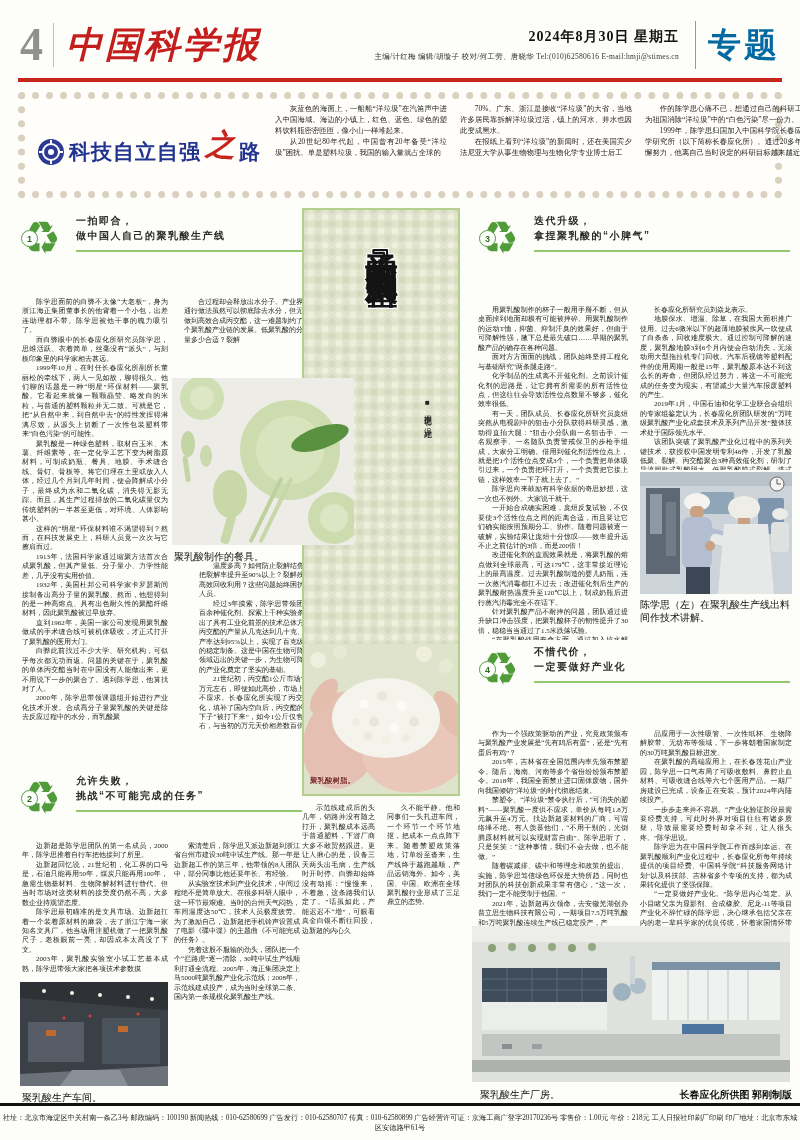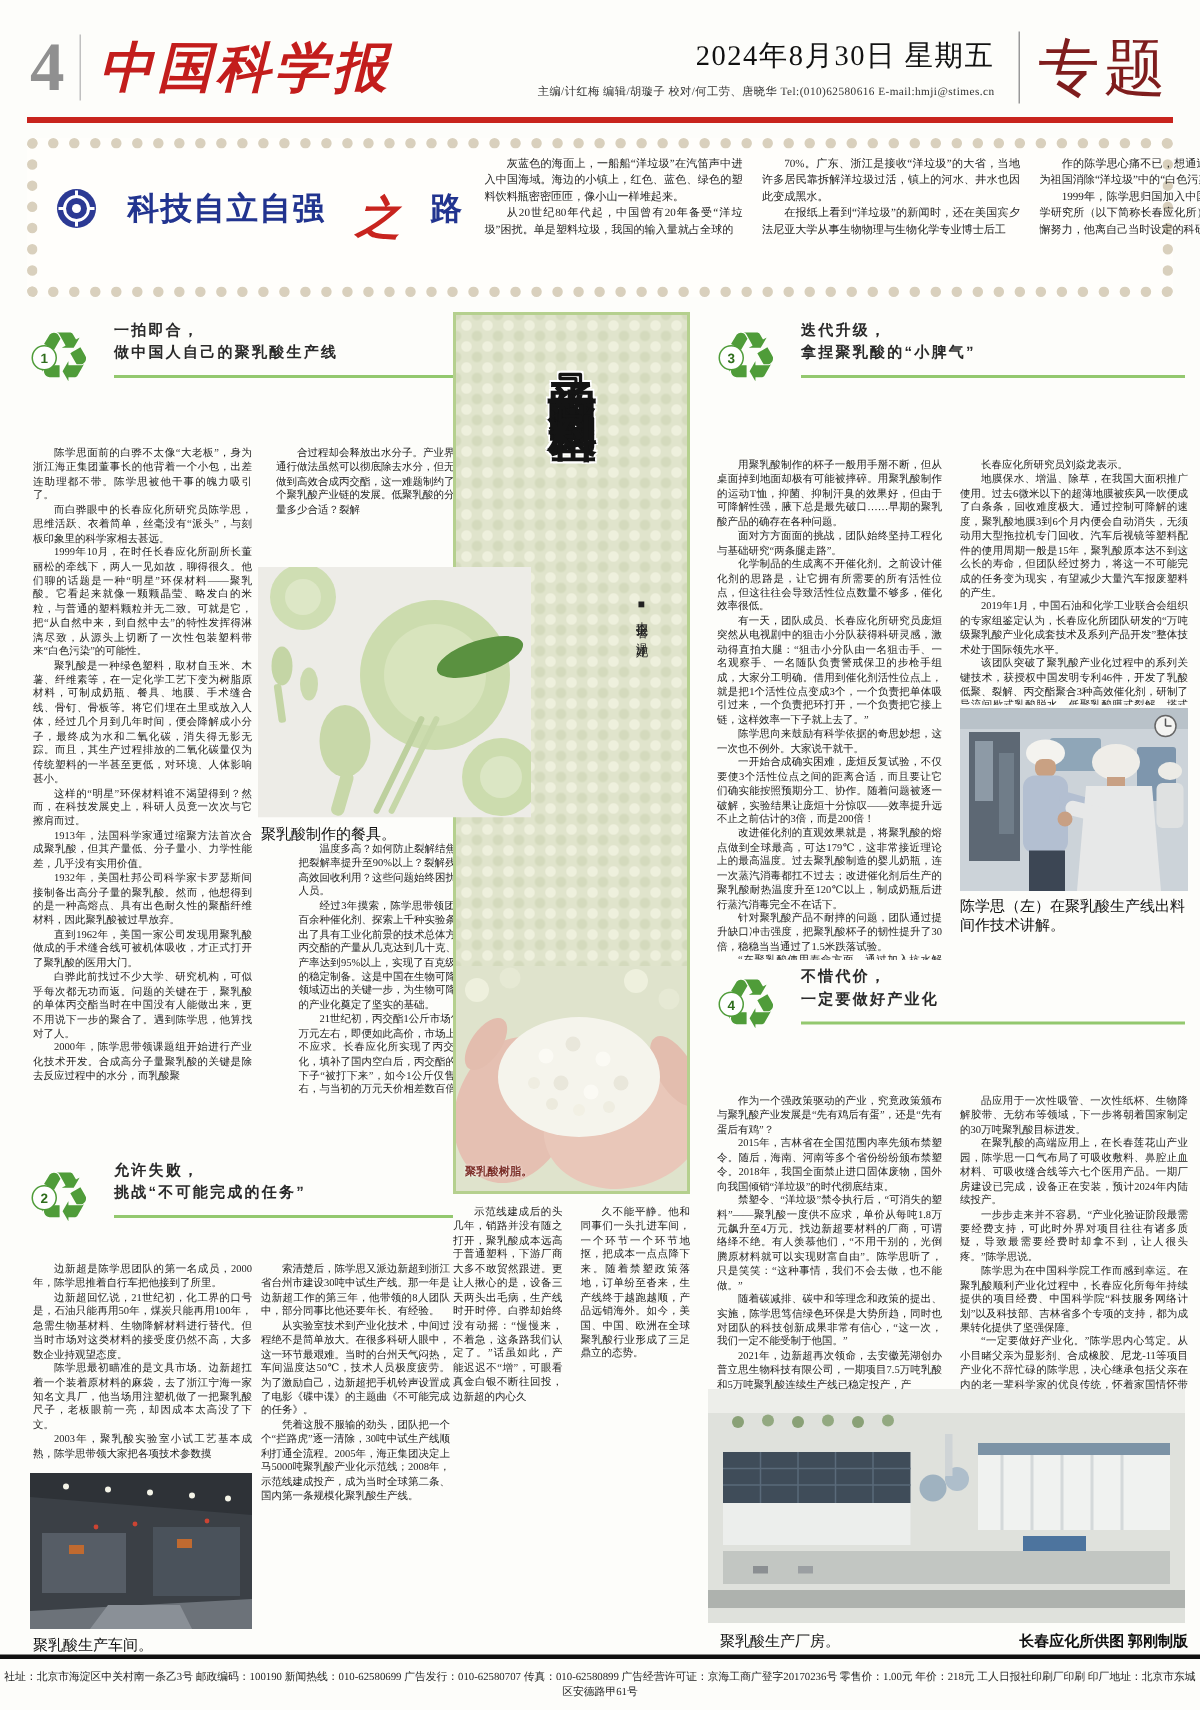"2024年8月30日 星期五" .hdr-date { font-size: 19px -> 14px; font-weight: normal -> bold }
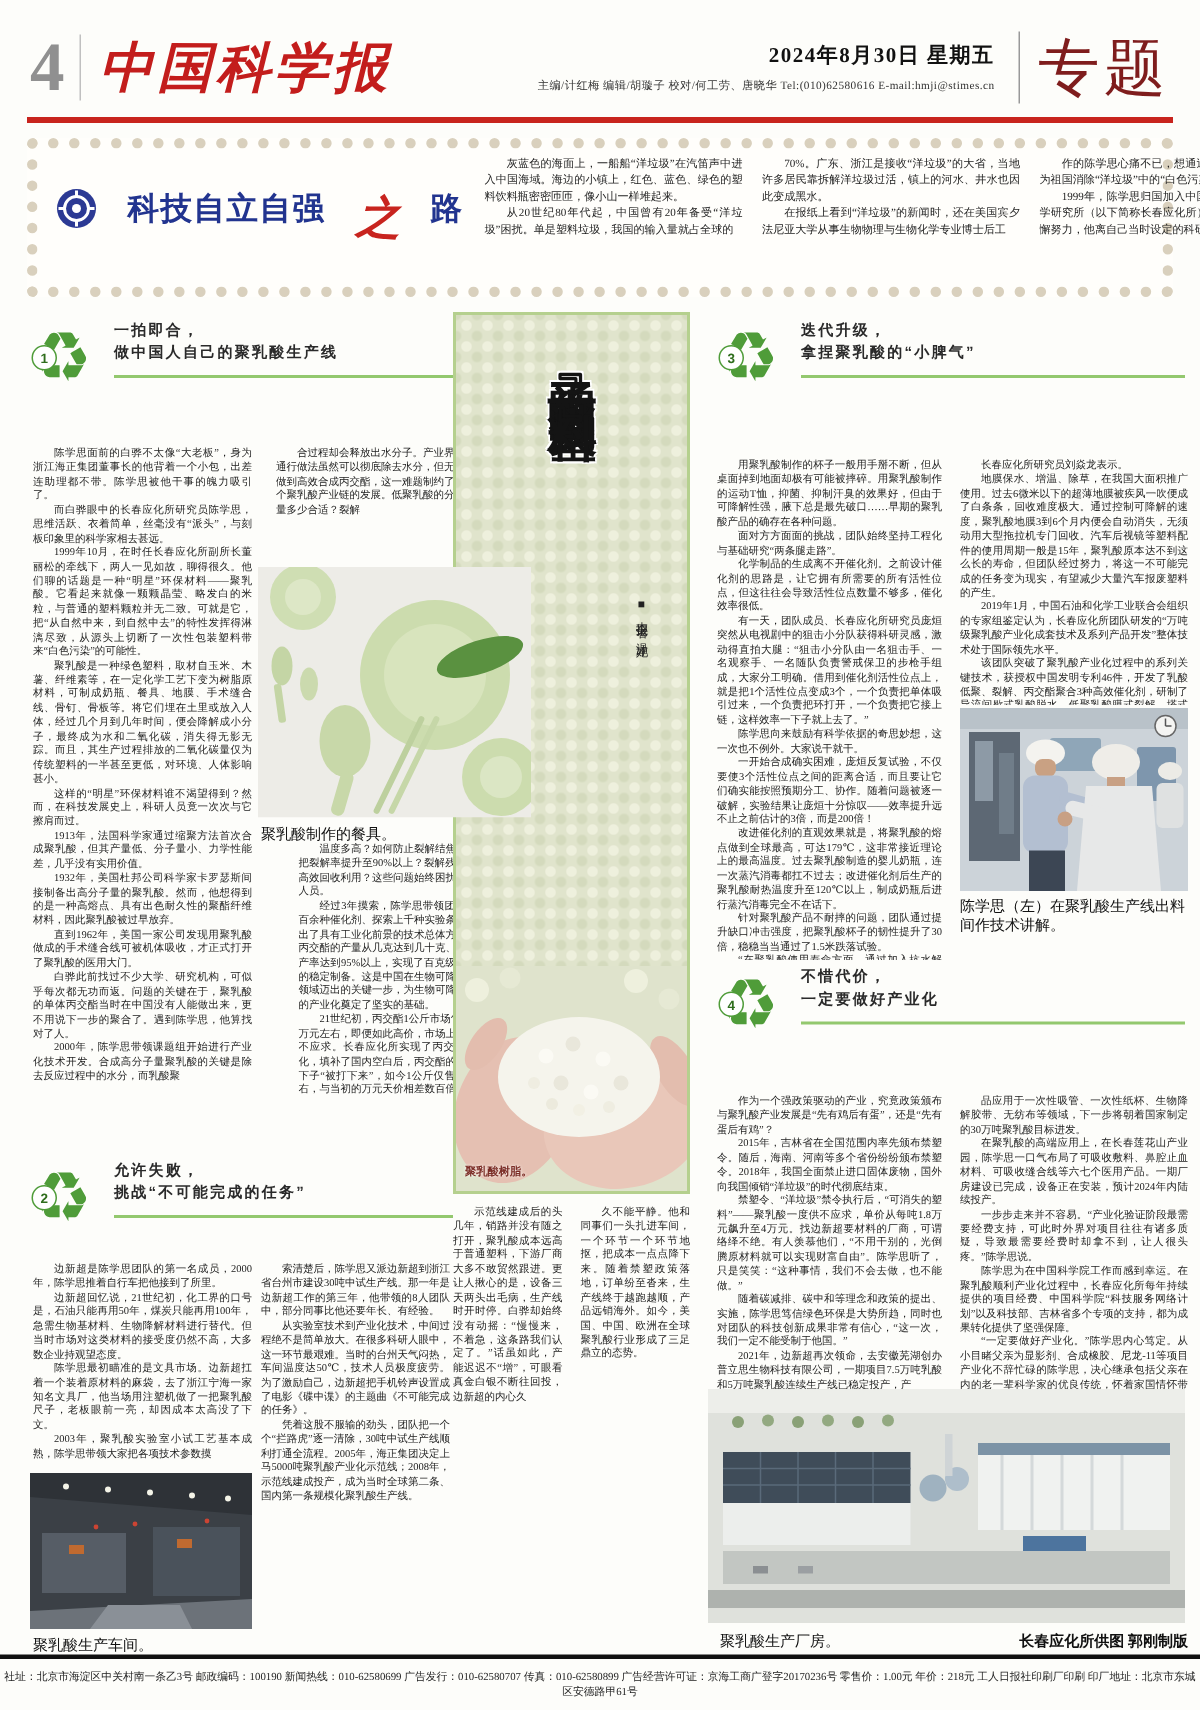"专题" .sec-label { color: #7f1d1d -> #0369a1; font-size: 41px -> 33px; font-weight: 400 -> 700 }
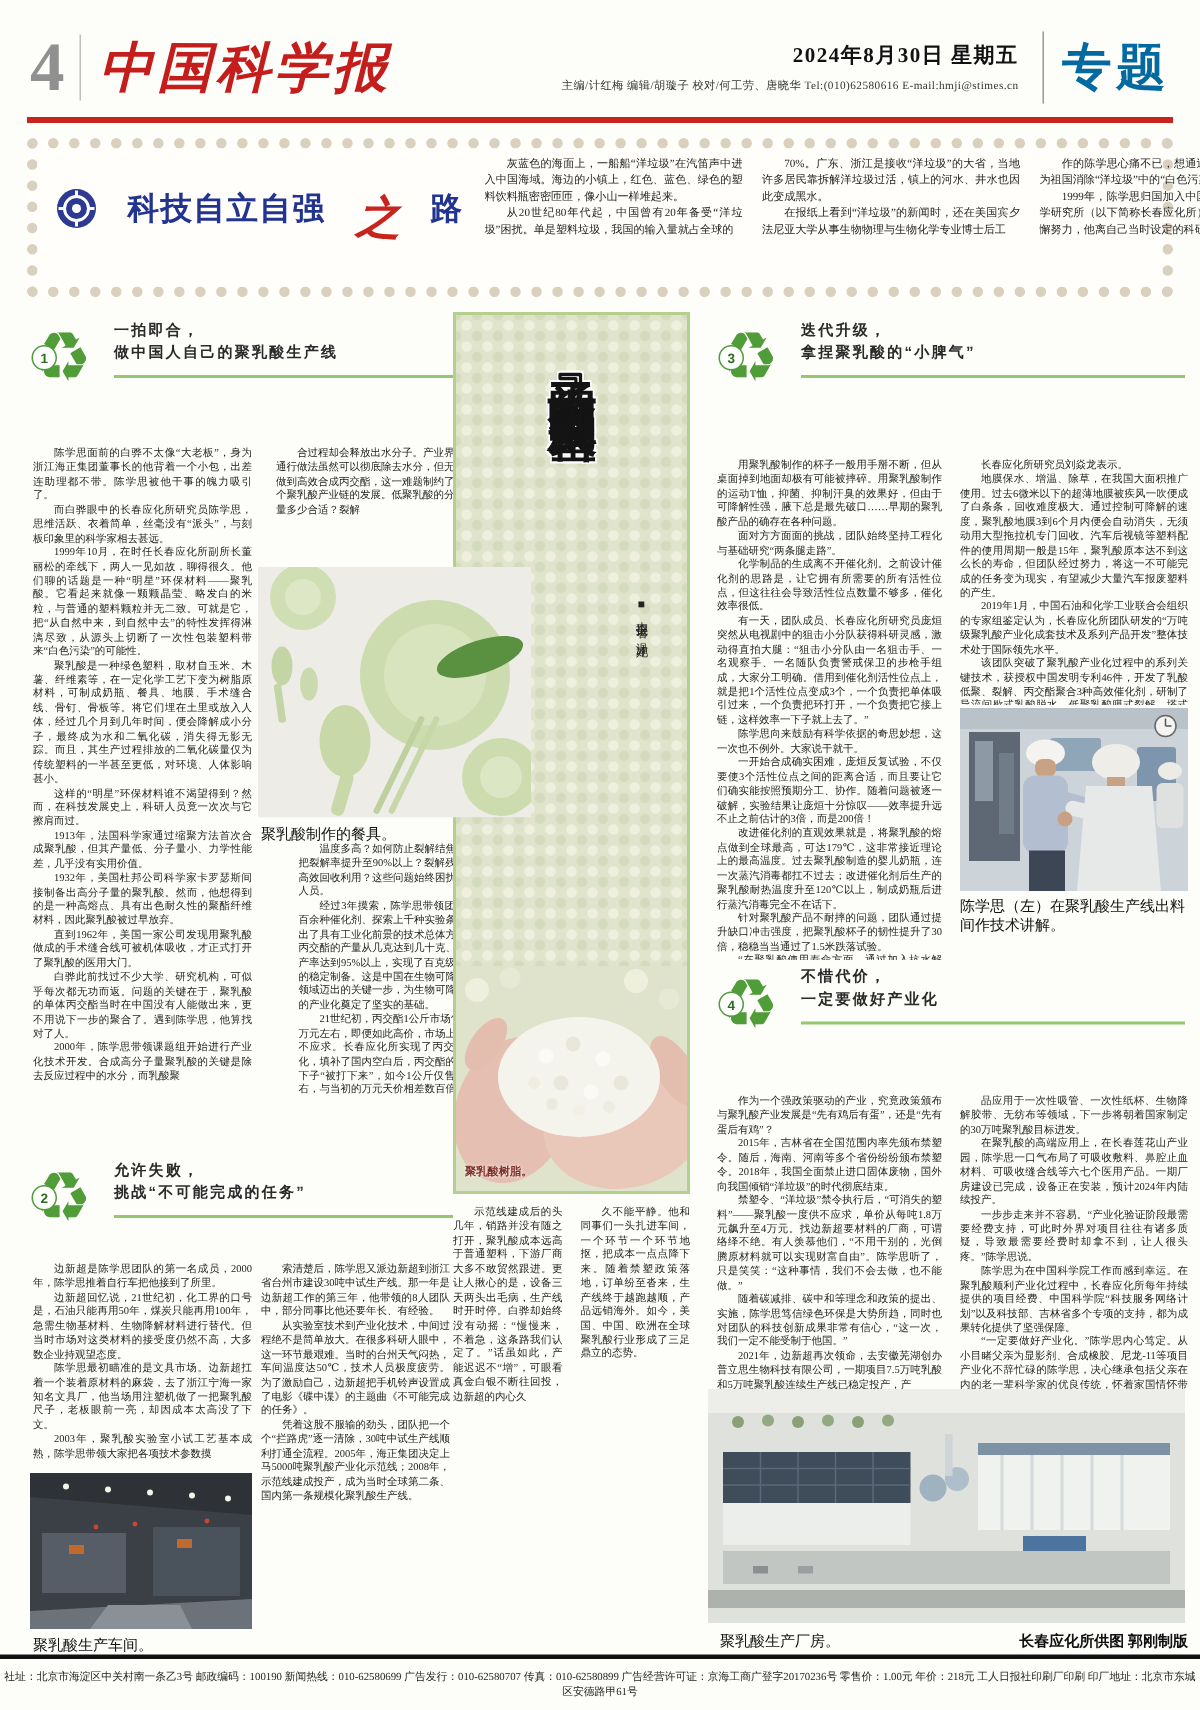"科技自立自强" .badge { align-items: flex-start -> flex-end; gap: 20px -> 4px }
